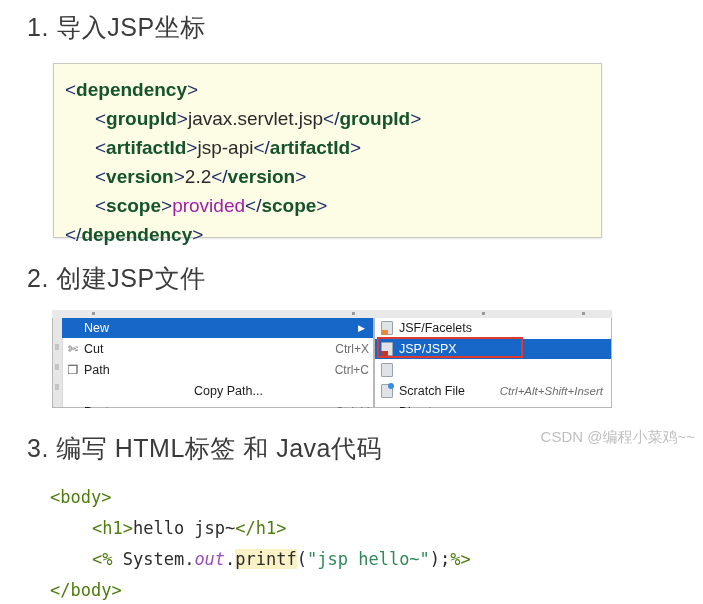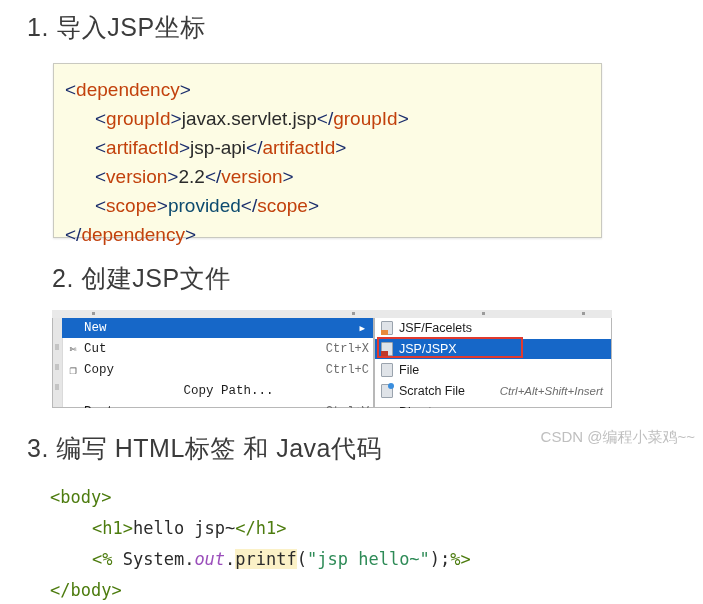"dependency" .tag { color: #c2410c -> #14532d; font-weight: none -> bold }
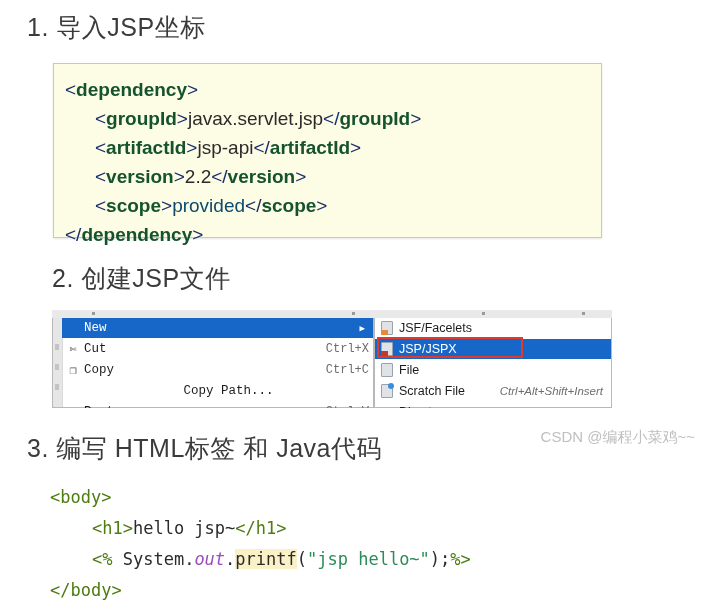"provided" .val-red { color: #0c4a6e -> #a21caf }
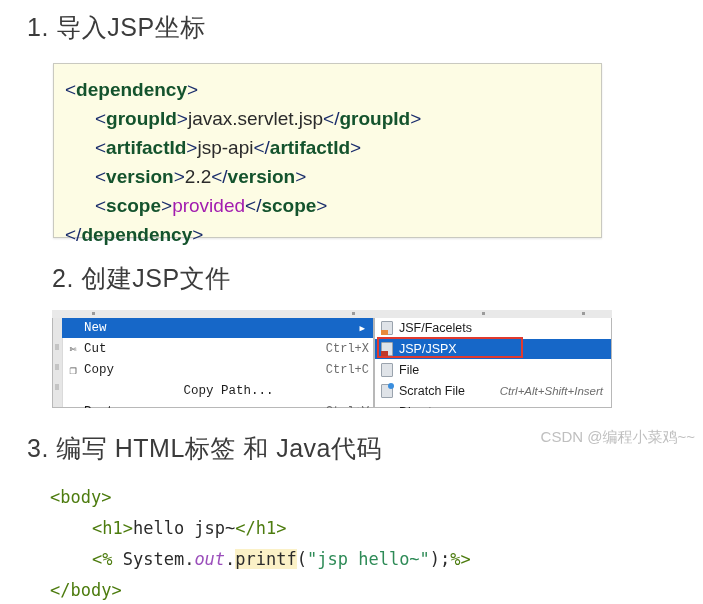"2. 创建JSP文件" #heading-2 { margin-left: 25px -> none }
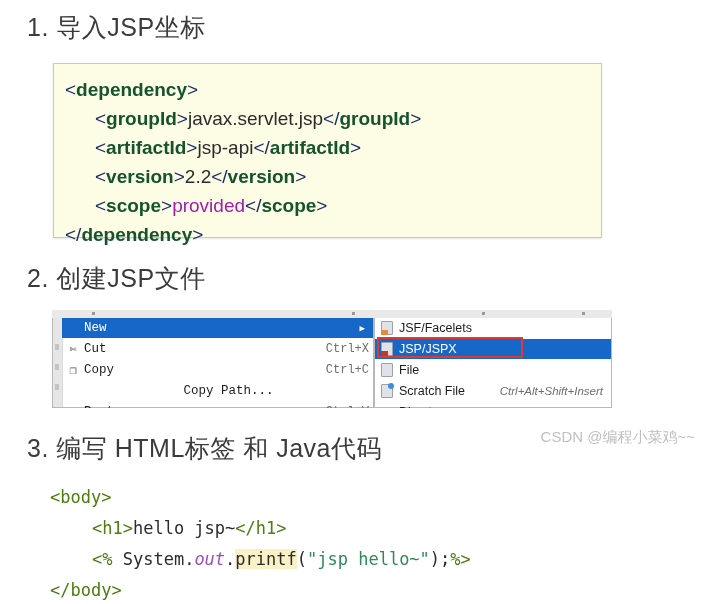"New" .ctx-menu { font-family: Liberation Mono, monospace -> none }
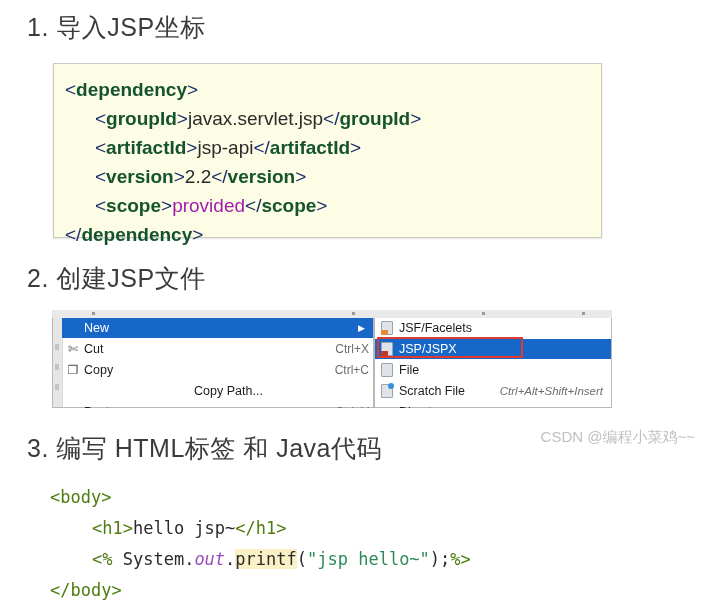"Copy" span.ctx-label { text: Copy -> Path }
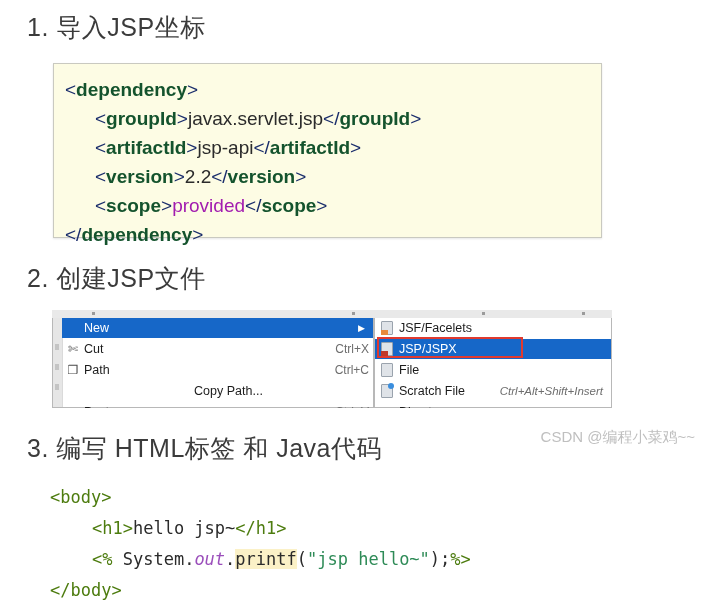"File" span.sub-label { html: <span>File</span> -> none }
